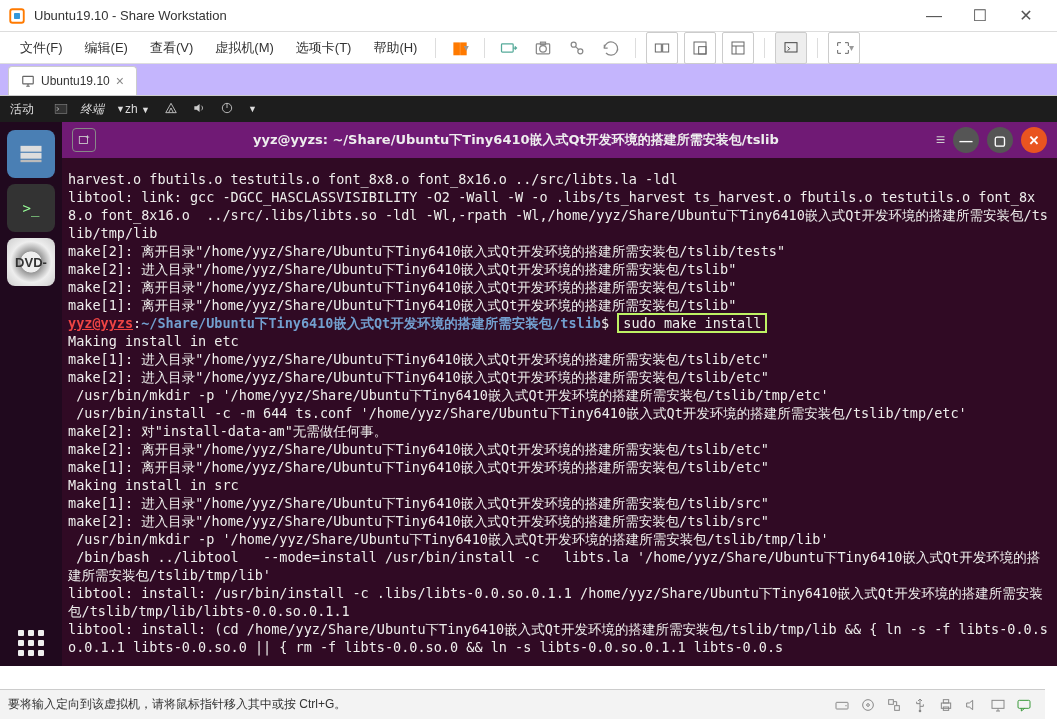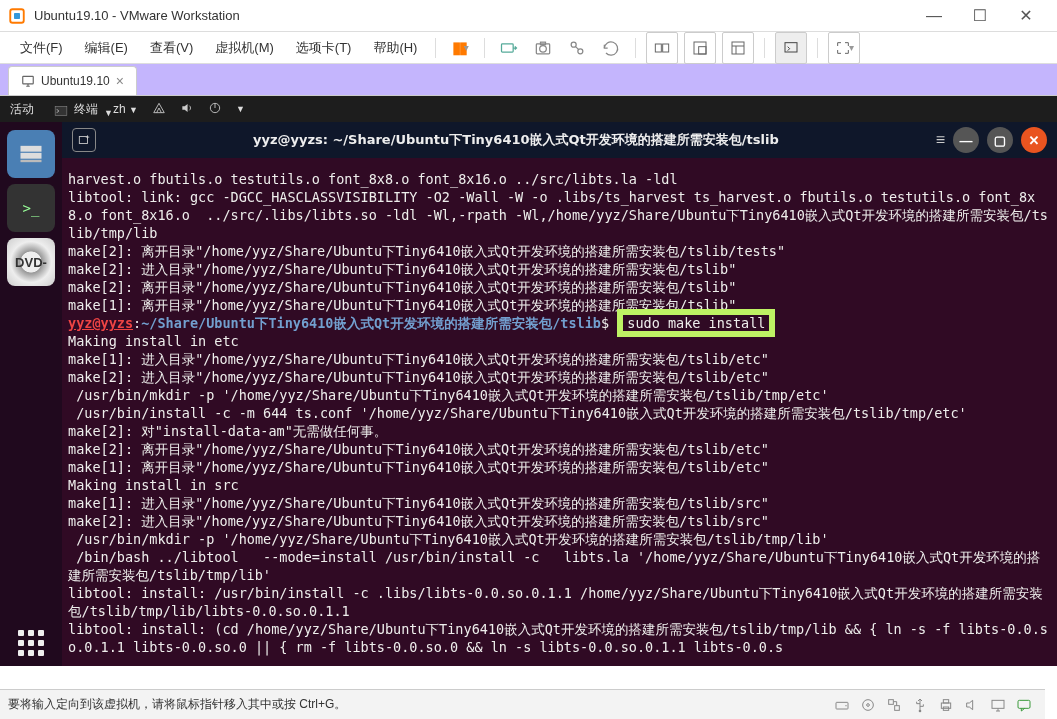"Ubuntu19.10 - VMware Workstation" span.title { text: VMware -> Share }
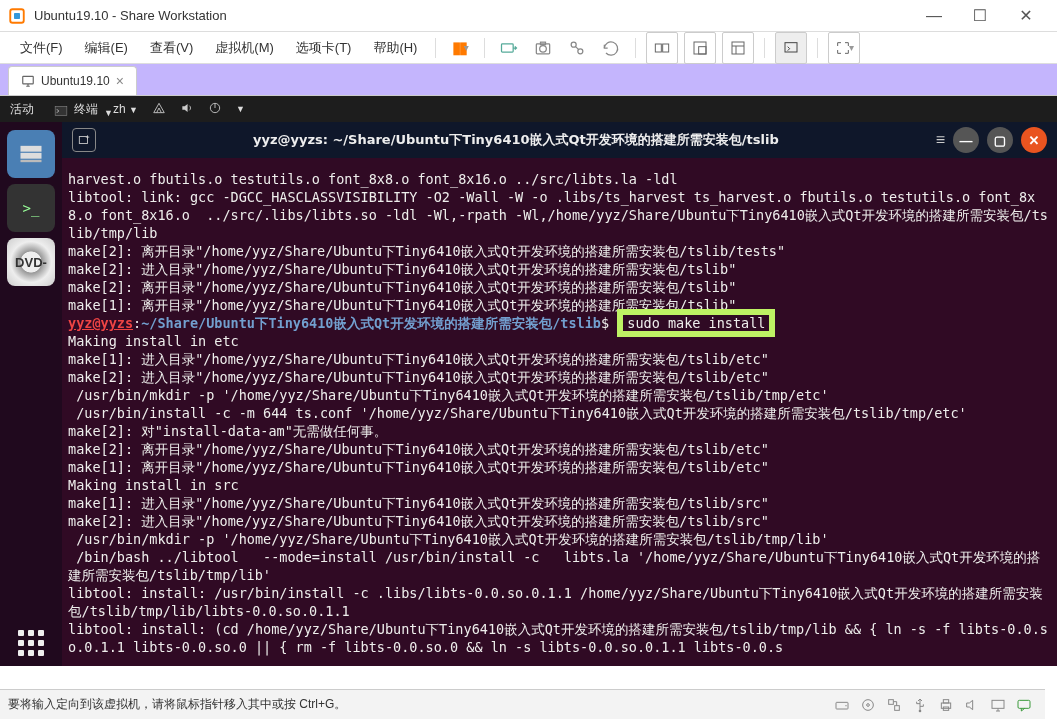"终端" .topbar .app-label { align-items: flex-end -> center; font-style: none -> italic; gap: 6px -> 12px }
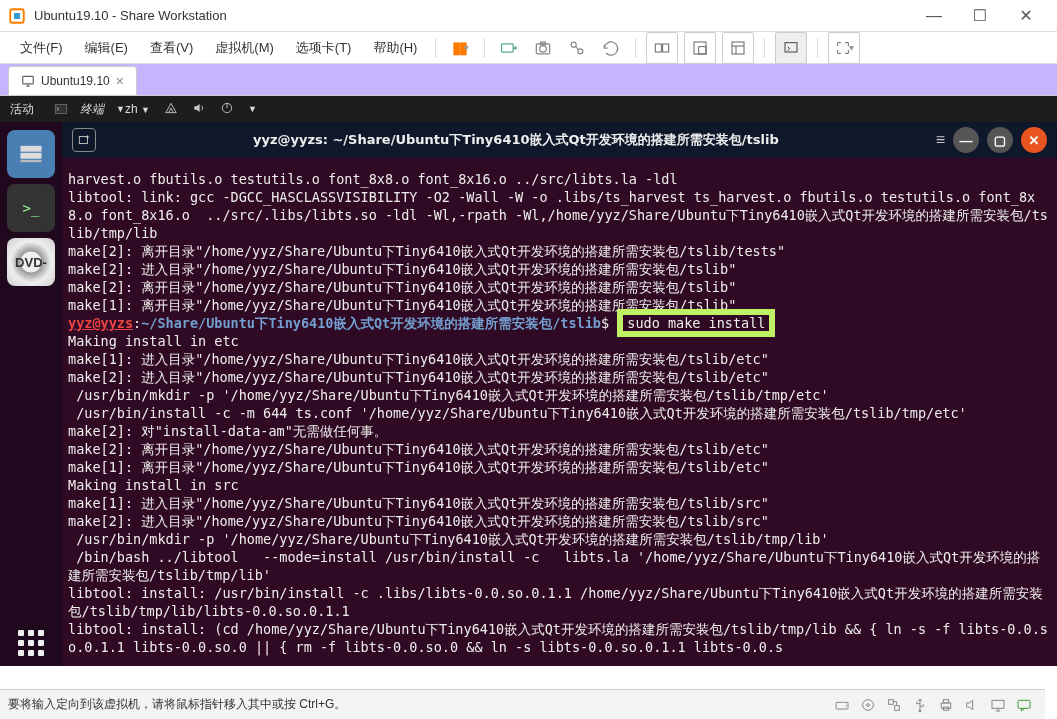"yyz@yyzs:" .termhead { background: #0f172a -> #701a75 }
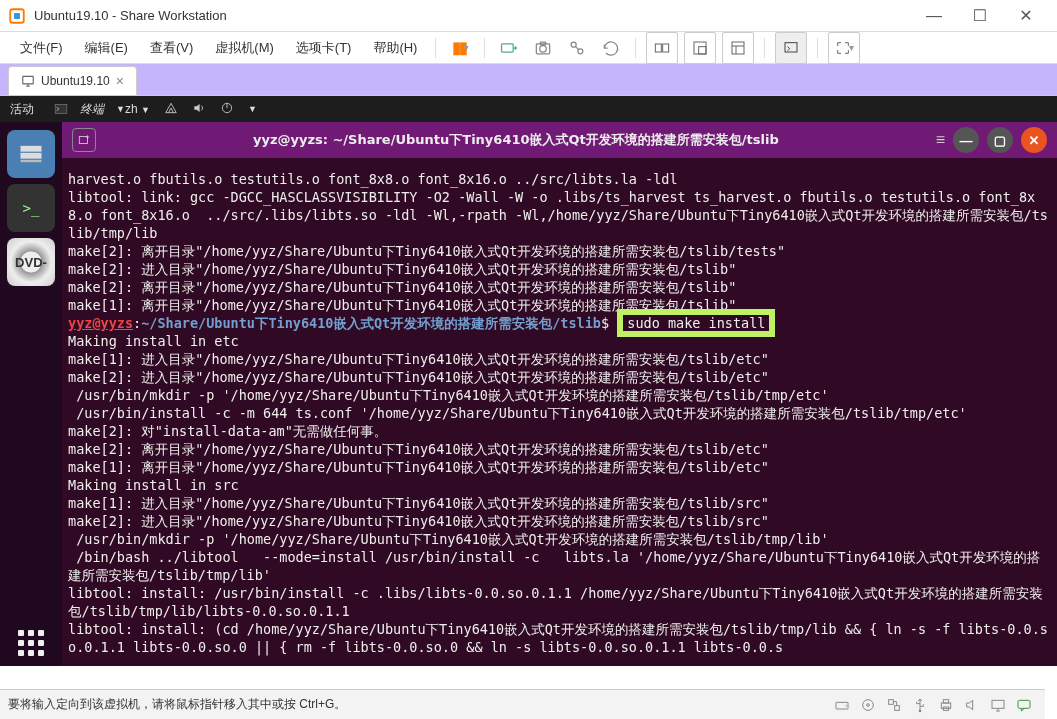"sudo make install" .termbody .cmd-box { border: 6px solid #bef264 -> 2px solid #bef264 }
